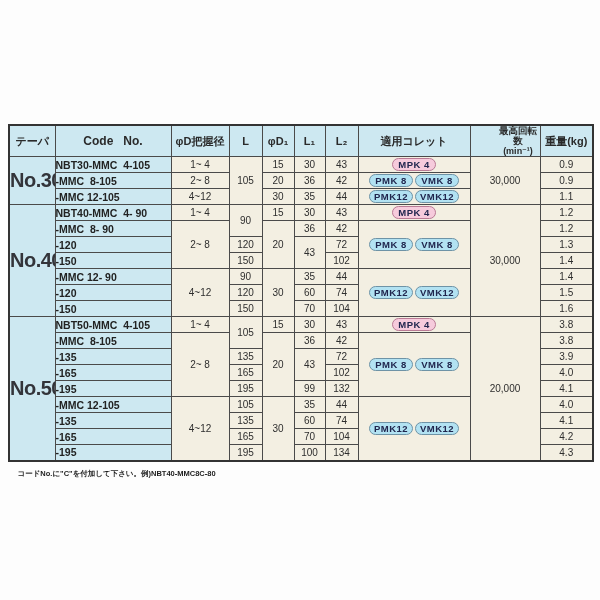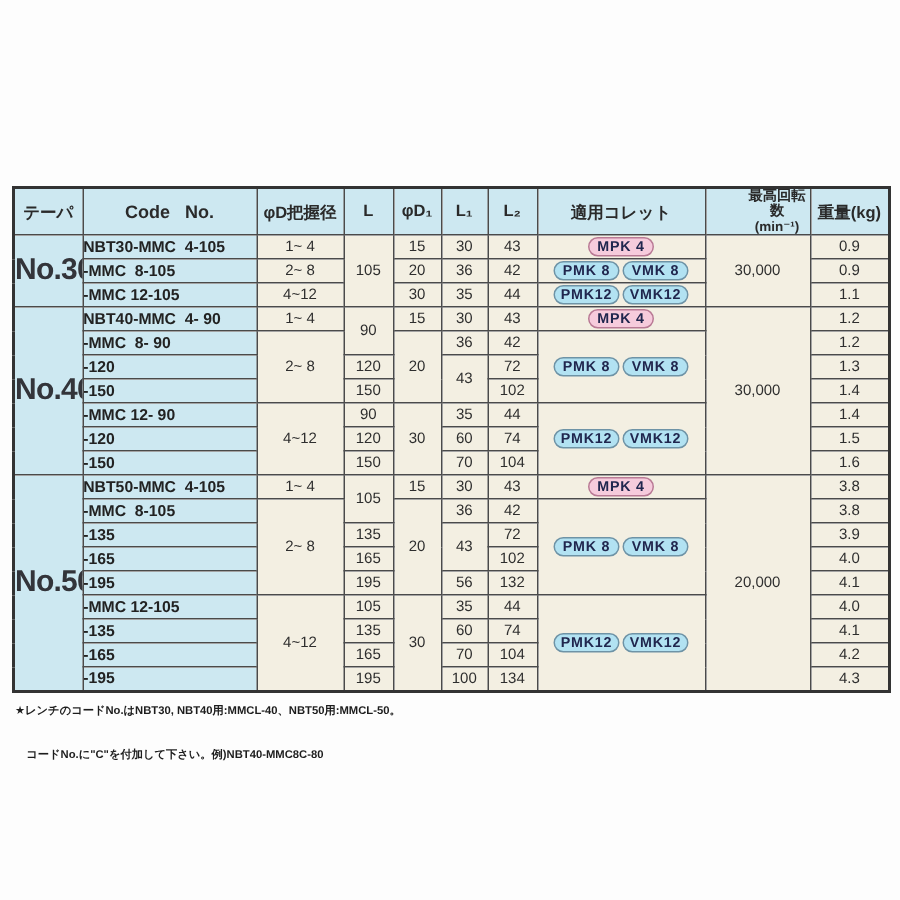"56" td { text: 56 -> 99 }
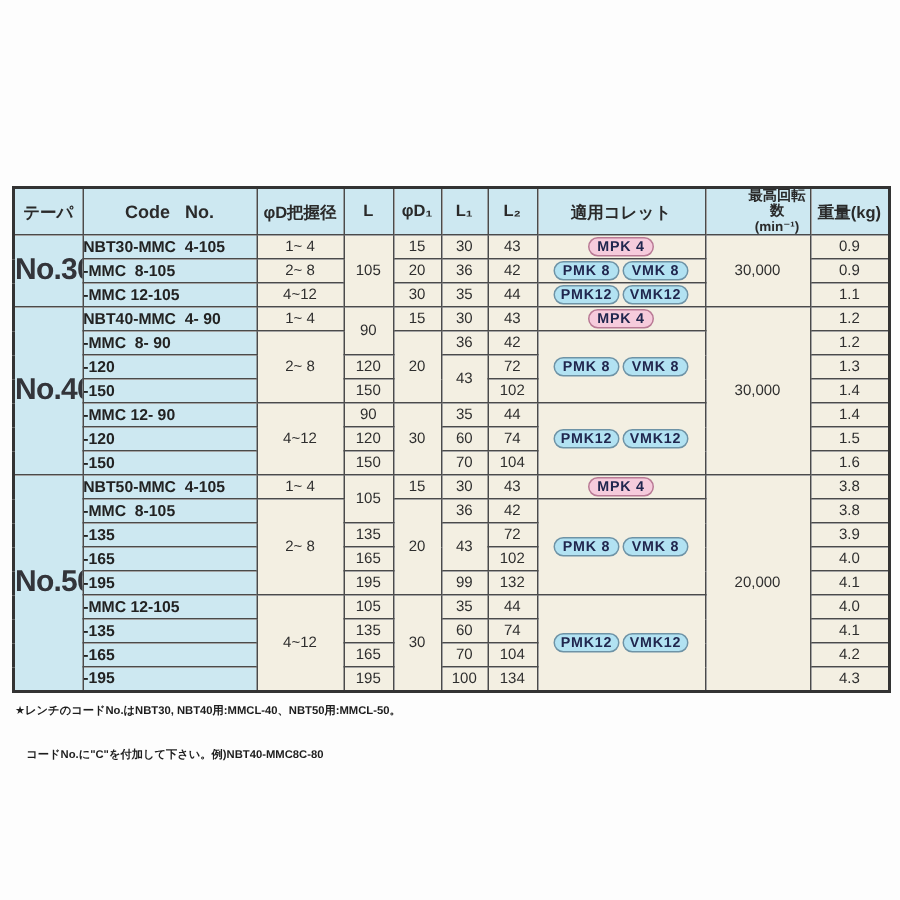"★レンチのコードNo.はNBT30," div { html: <div>★レンチのコードNo.はNBT30, NBT40用:MMCL-40、NBT50用:MMCL-50。</div> -> none }
